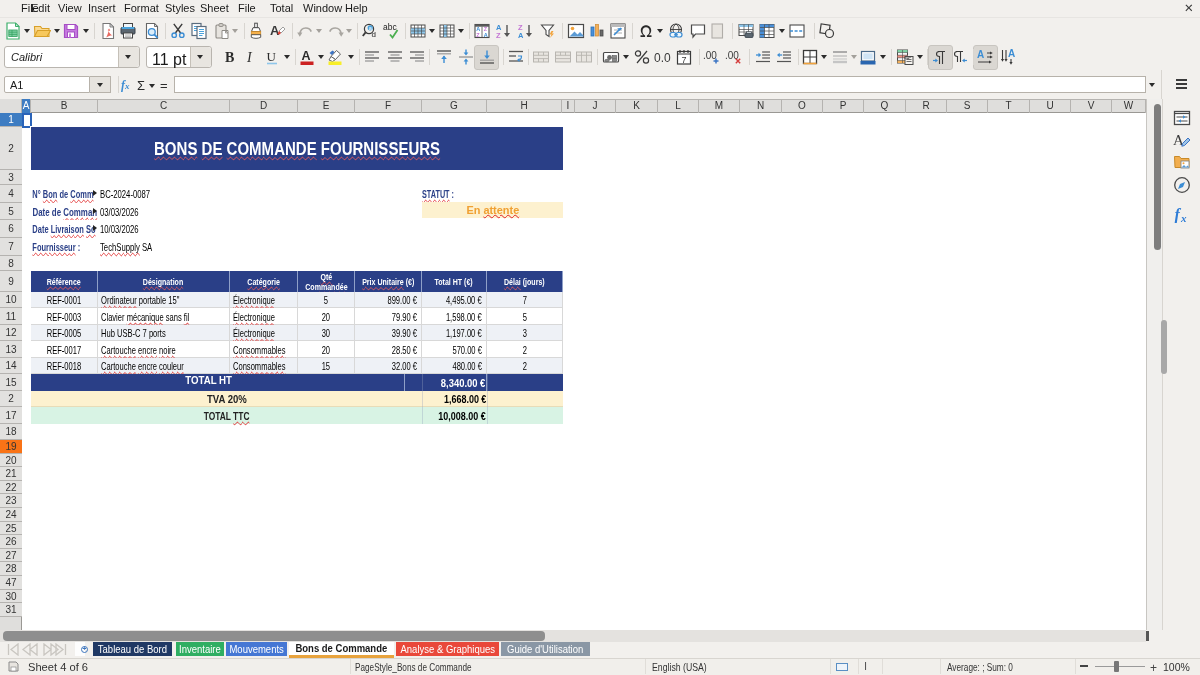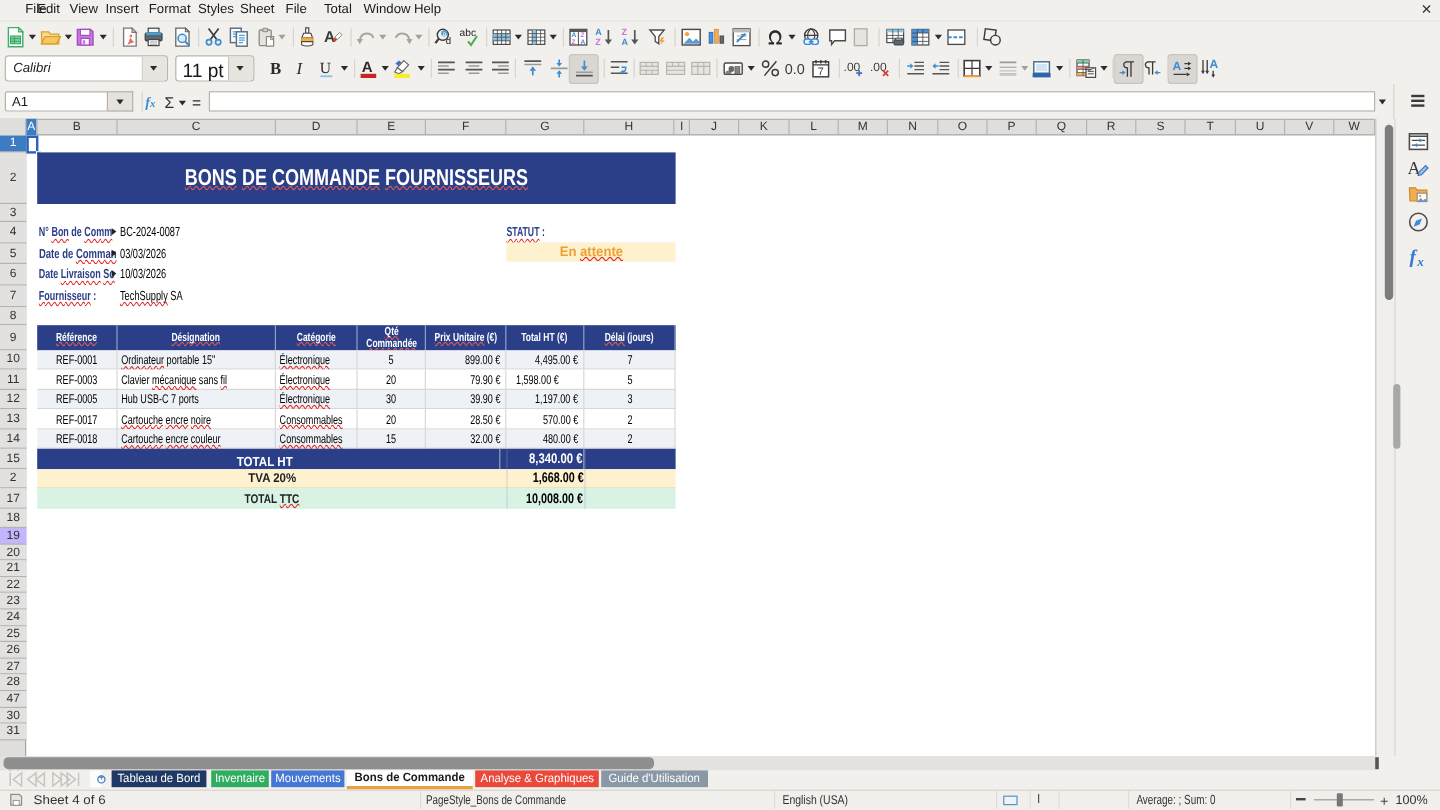"1,598.00 €" div.abs { padding-right: 20px -> 4px }
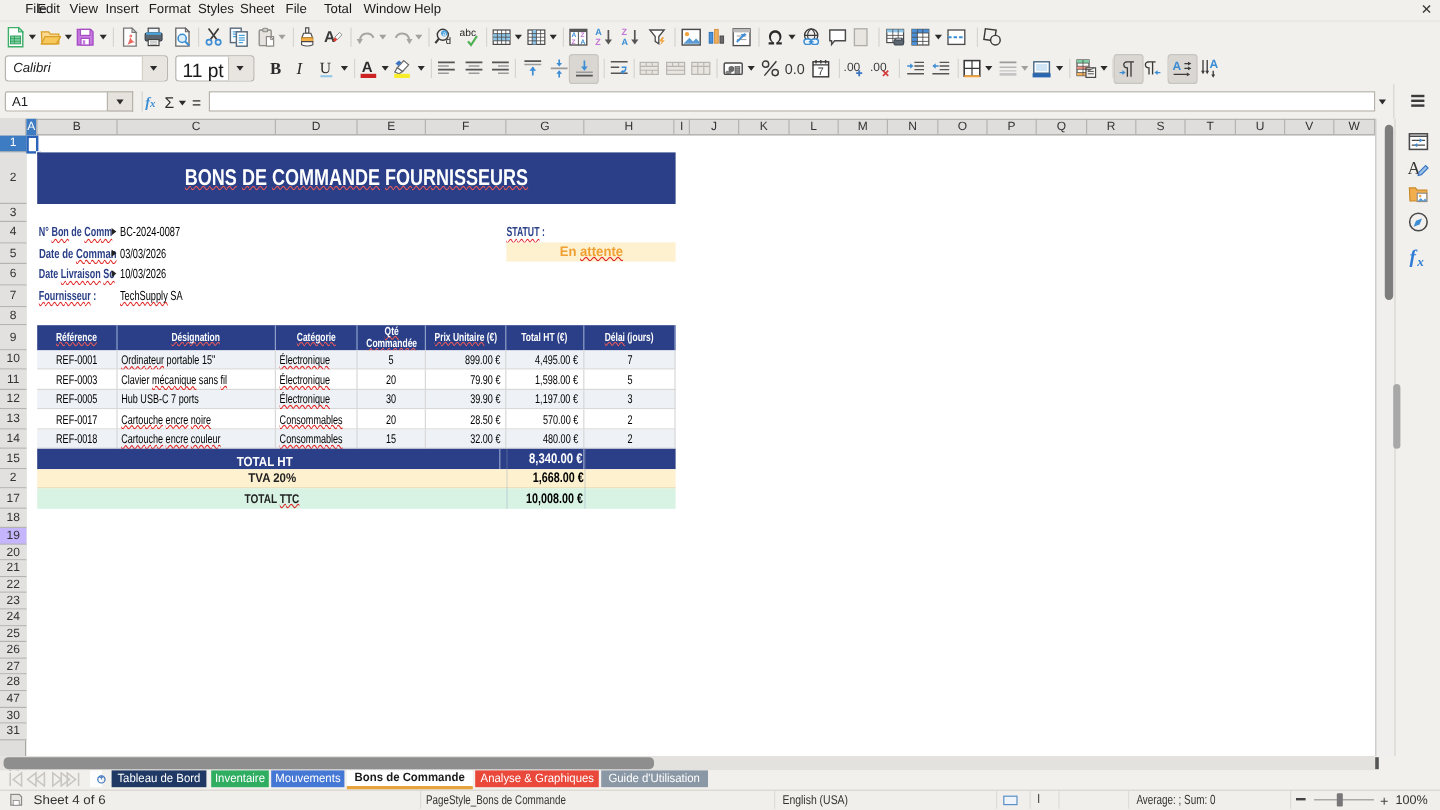"TOTAL HT" div.abs { align-items: flex-end -> flex-start; left: 26px -> 14px }
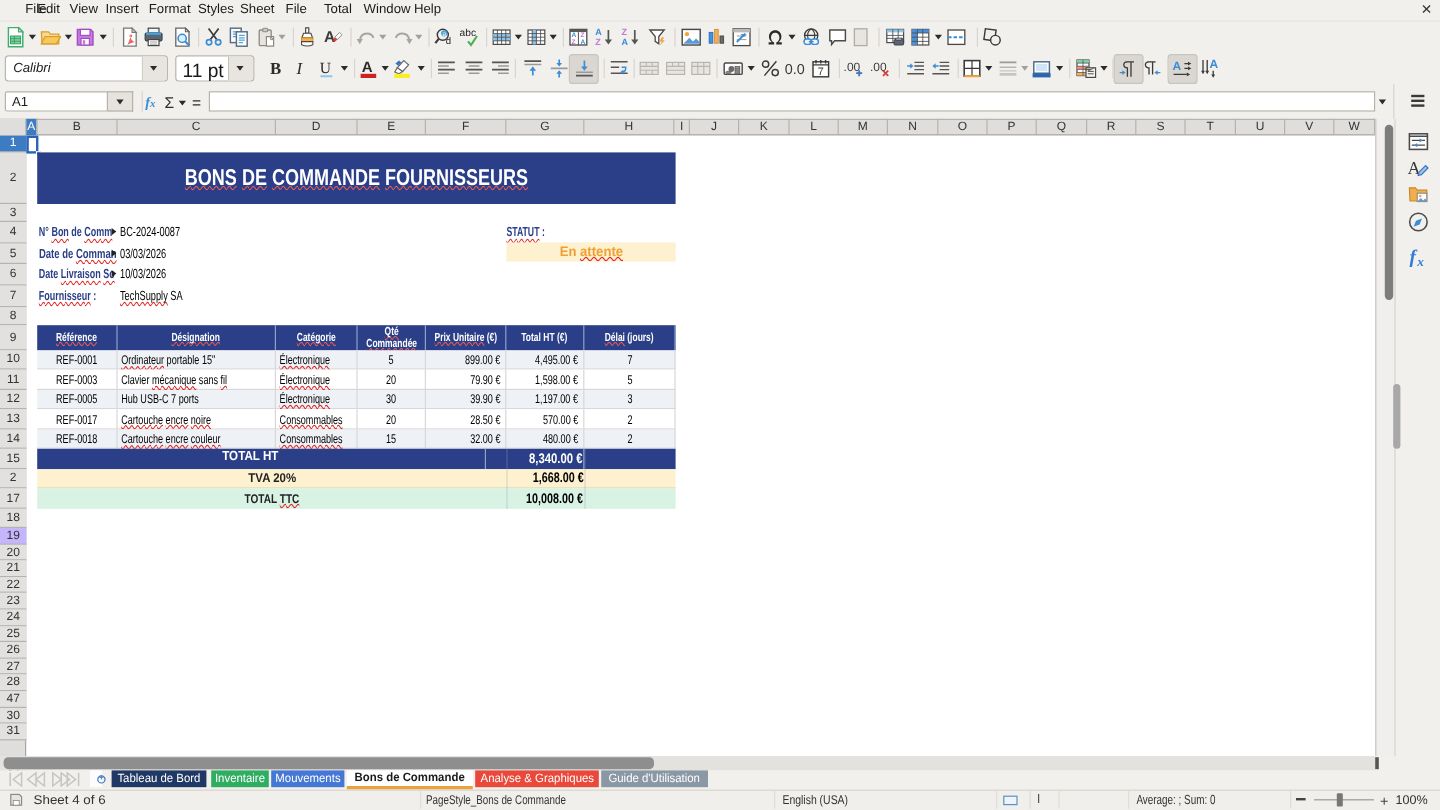"19" div.abs { background: #c4b5fd -> #f97316 }
